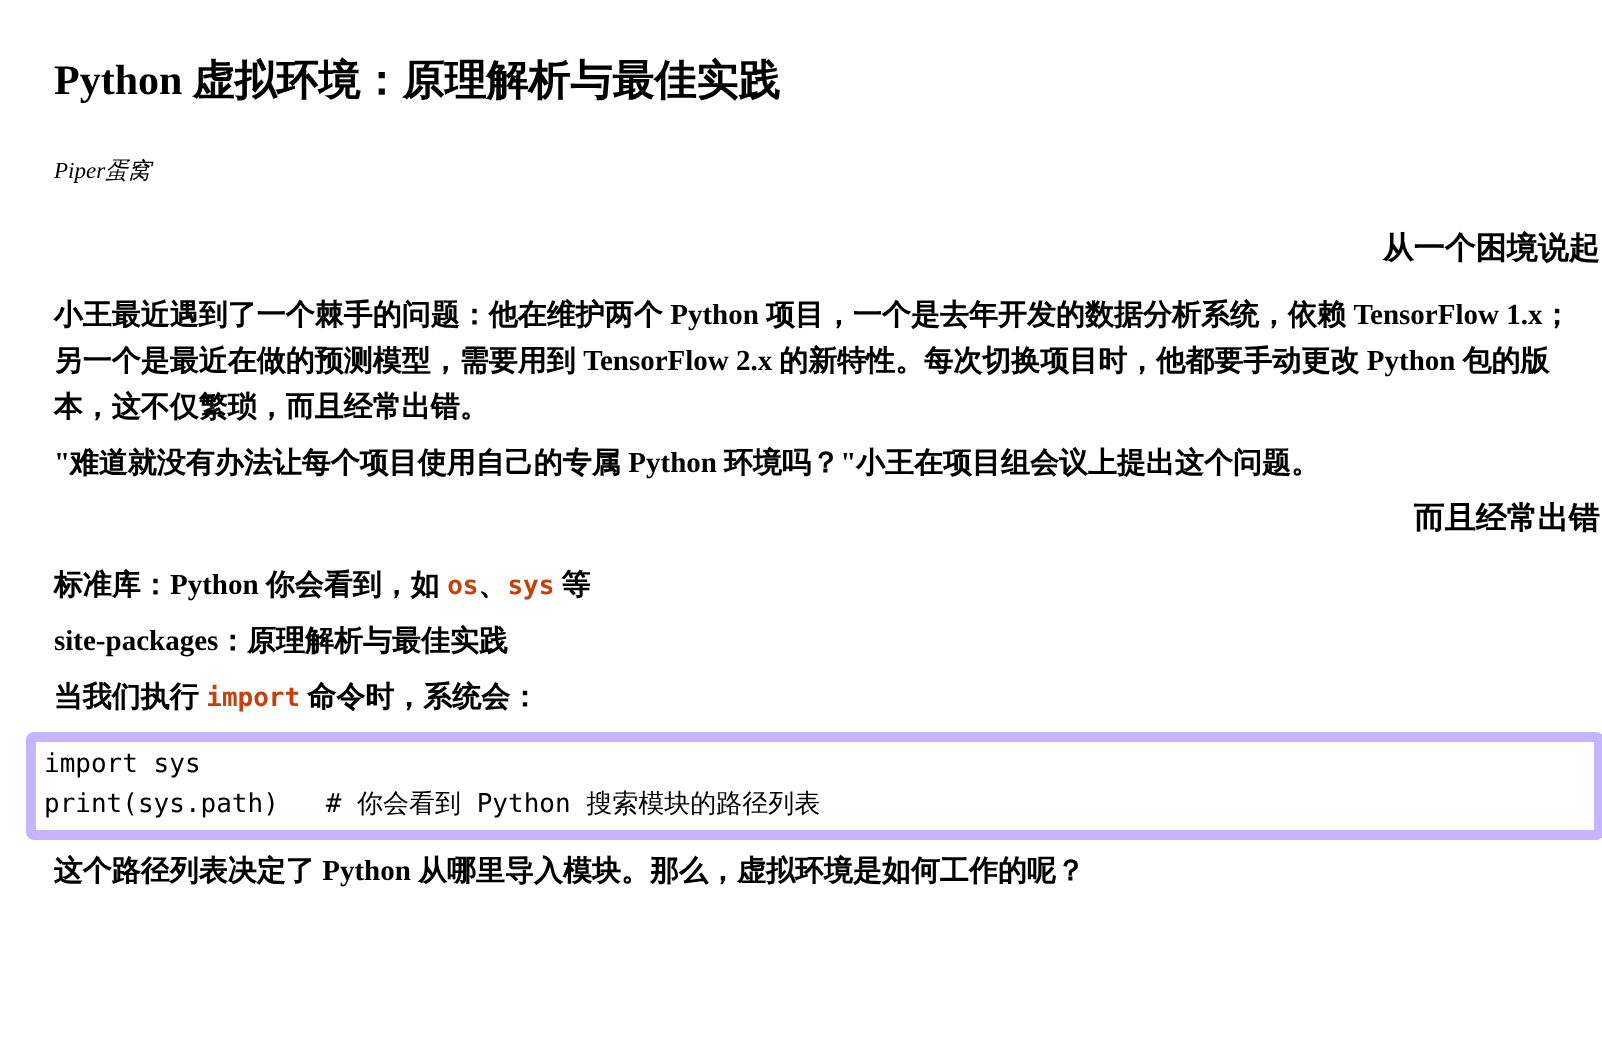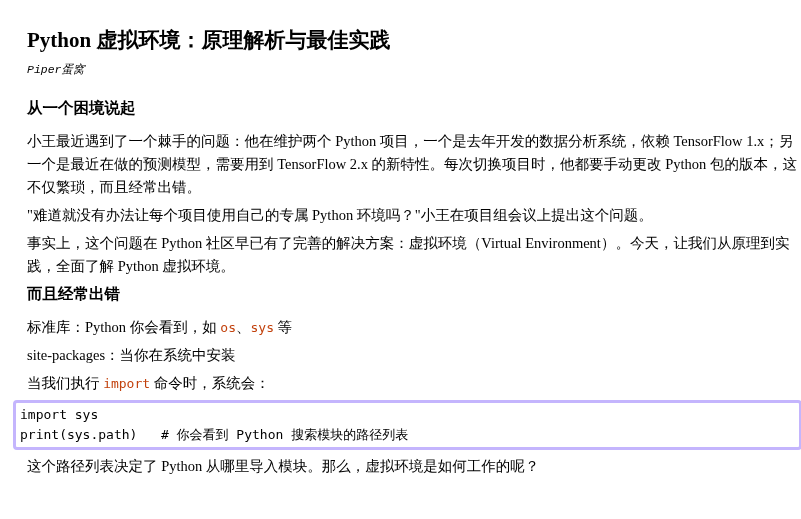"Piper蛋窝" .byline { font-family: Liberation Mono, monospace -> none; margin: 8px 0 20px 0 -> 25px 0 20px 0 }
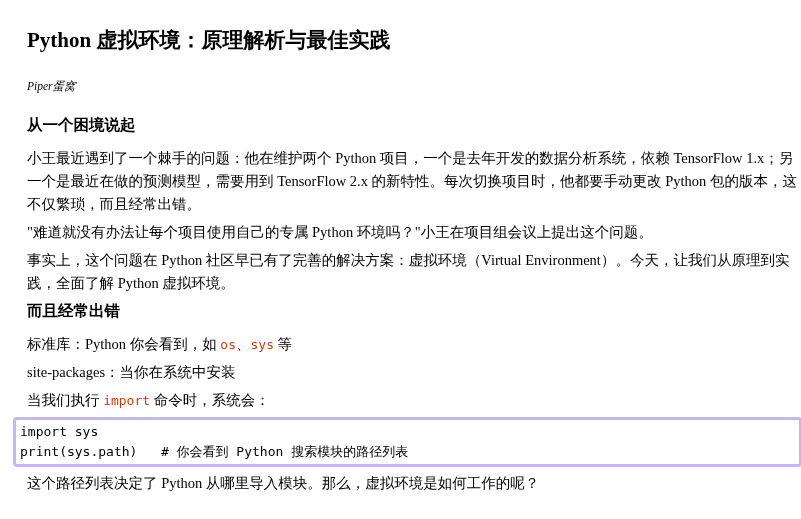"从一个困境说起" h2.section-heading { text-align: none -> right }
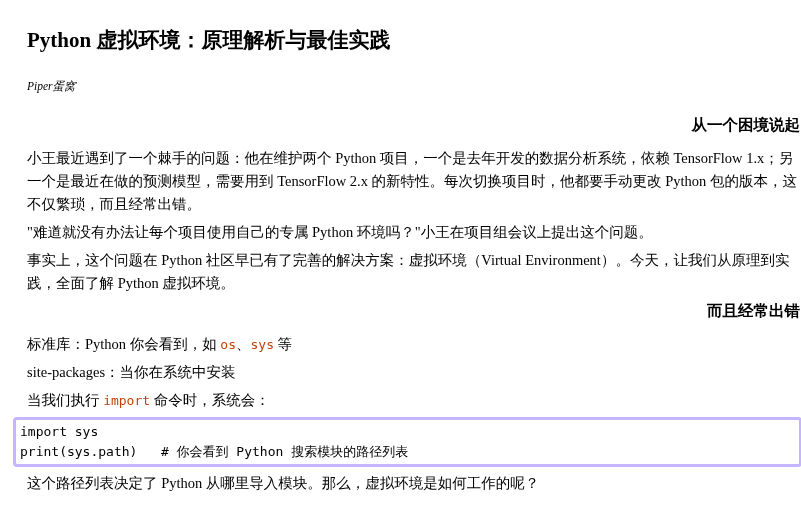"小王最近遇到了一个棘手的问题：他在维护两个 Python" p.para { font-weight: none -> bold }
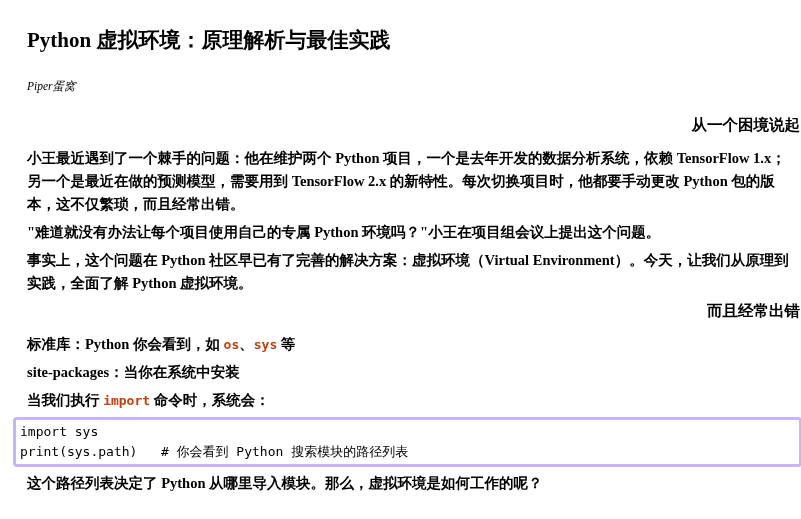"事实上，这个问题在 Python" p.para { html: <p>事实上，这个问题在 Python 社区早已有了完善的解决方案：虚拟环境（Virtual Environment）。今天，让我们从原理到实践，全面了解 Python 虚拟环境。</p> -> none }
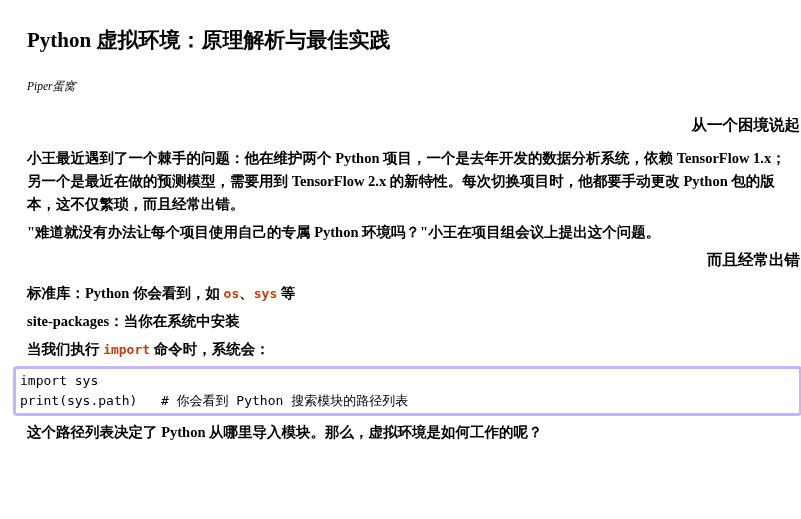"site-packages：当你在系统中安装" p.para { text: 当你在系统中安装 -> 原理解析与最佳实践 }
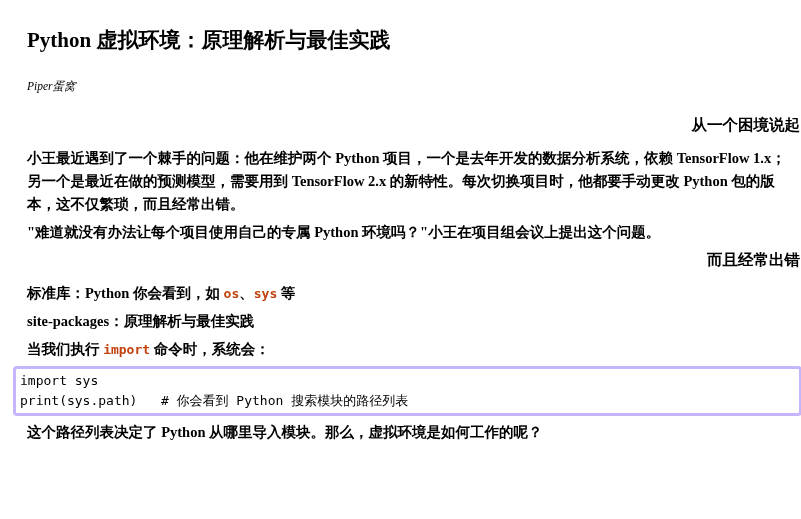"import sys" pre.code-block { border: 3px solid #c4b5fd -> 5px solid #c4b5fd }
